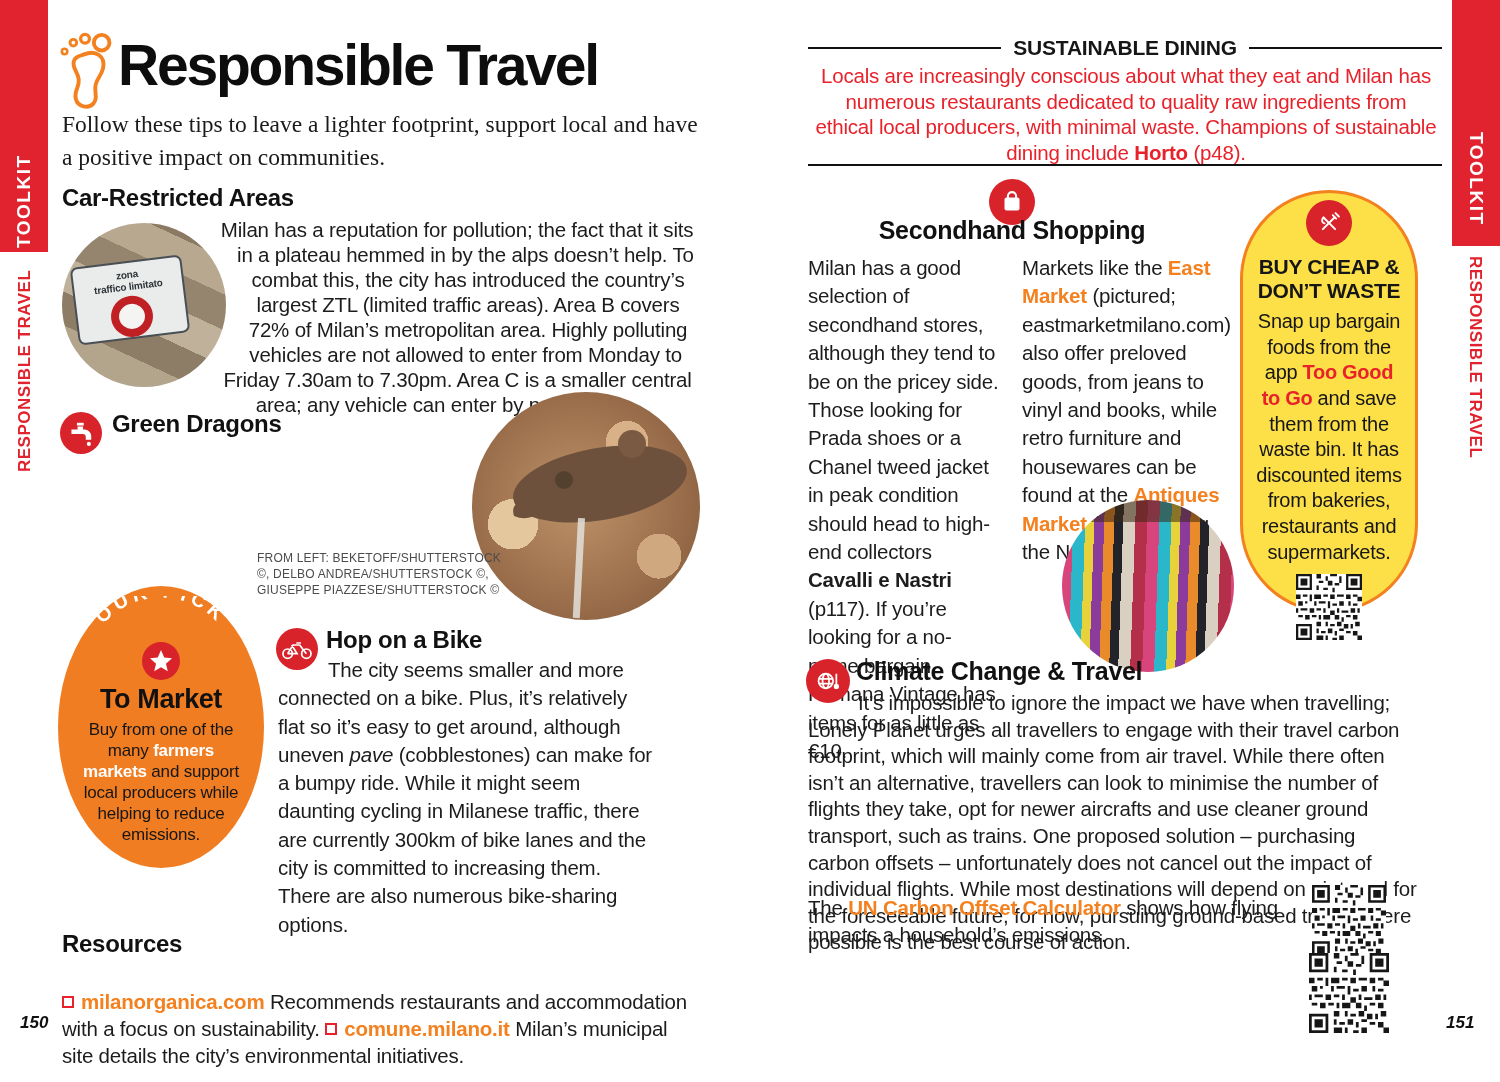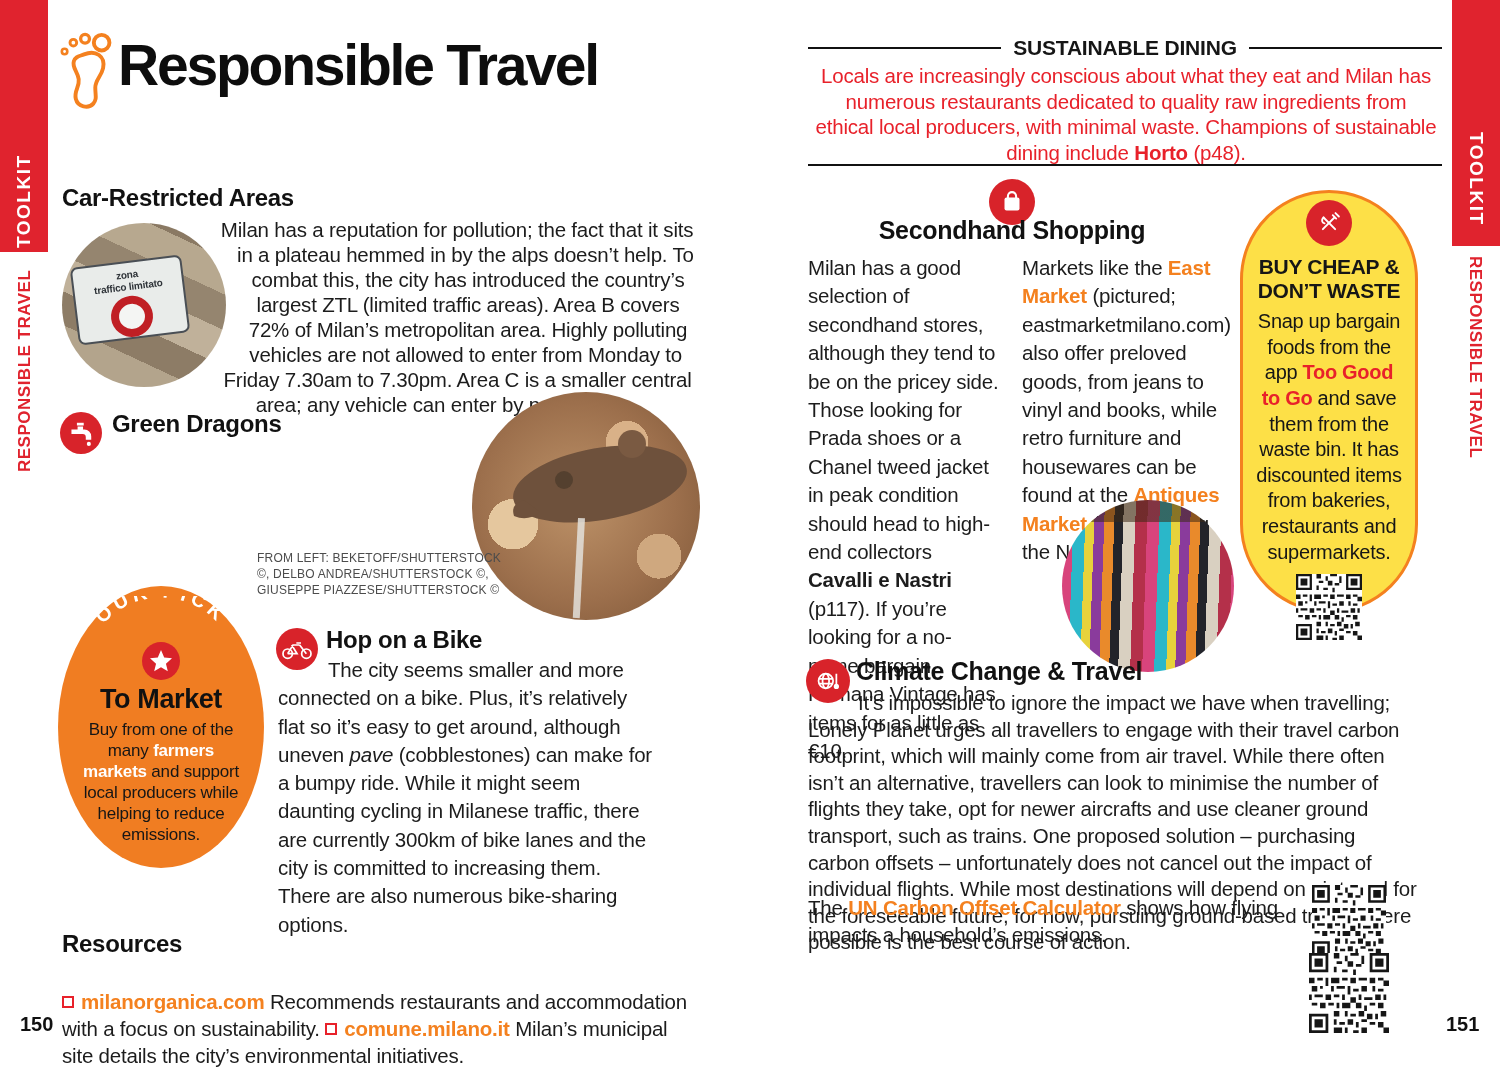"Follow these tips to leave" div.abs { html: none -> <div>Follow these tips to leave a lighter footprint, support local and have a positive impact on communities.</div> }
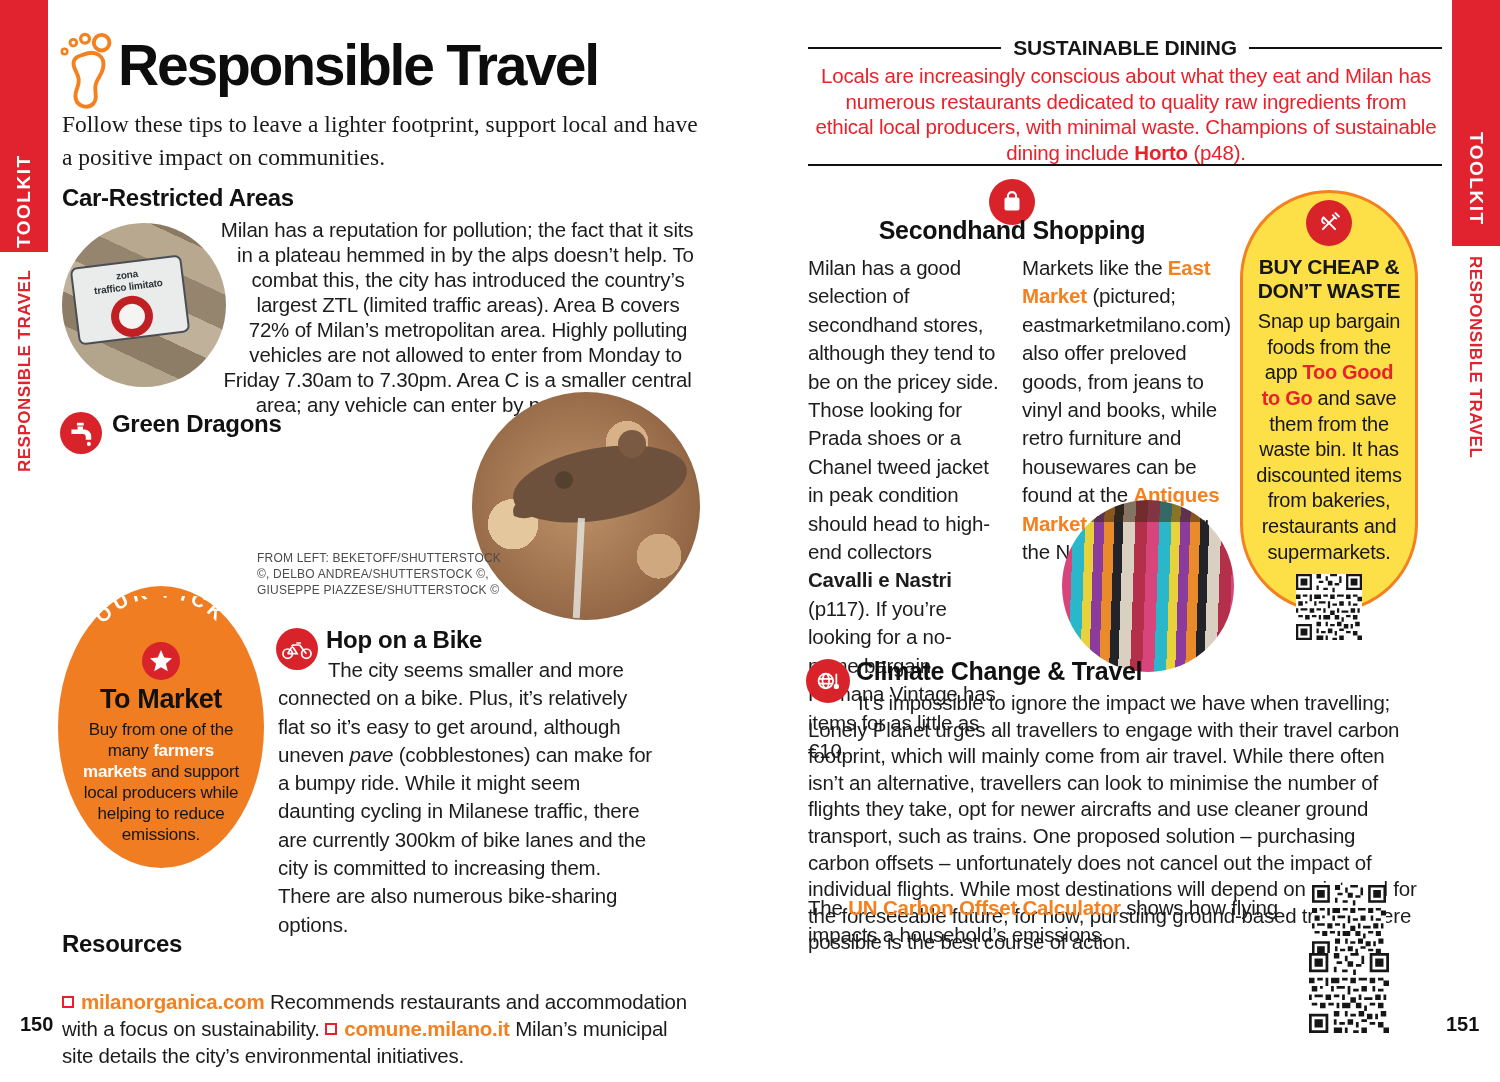"150" .pagenum { font-size: 20px -> 17px; font-style: none -> italic }
